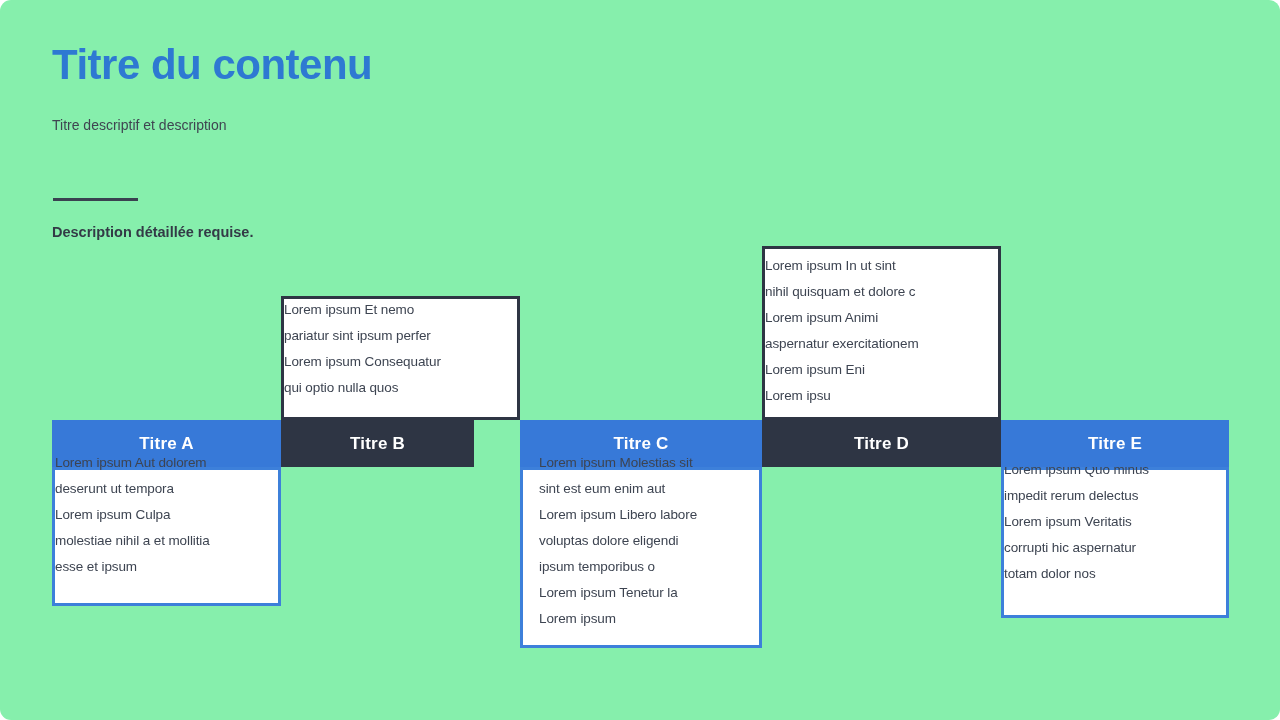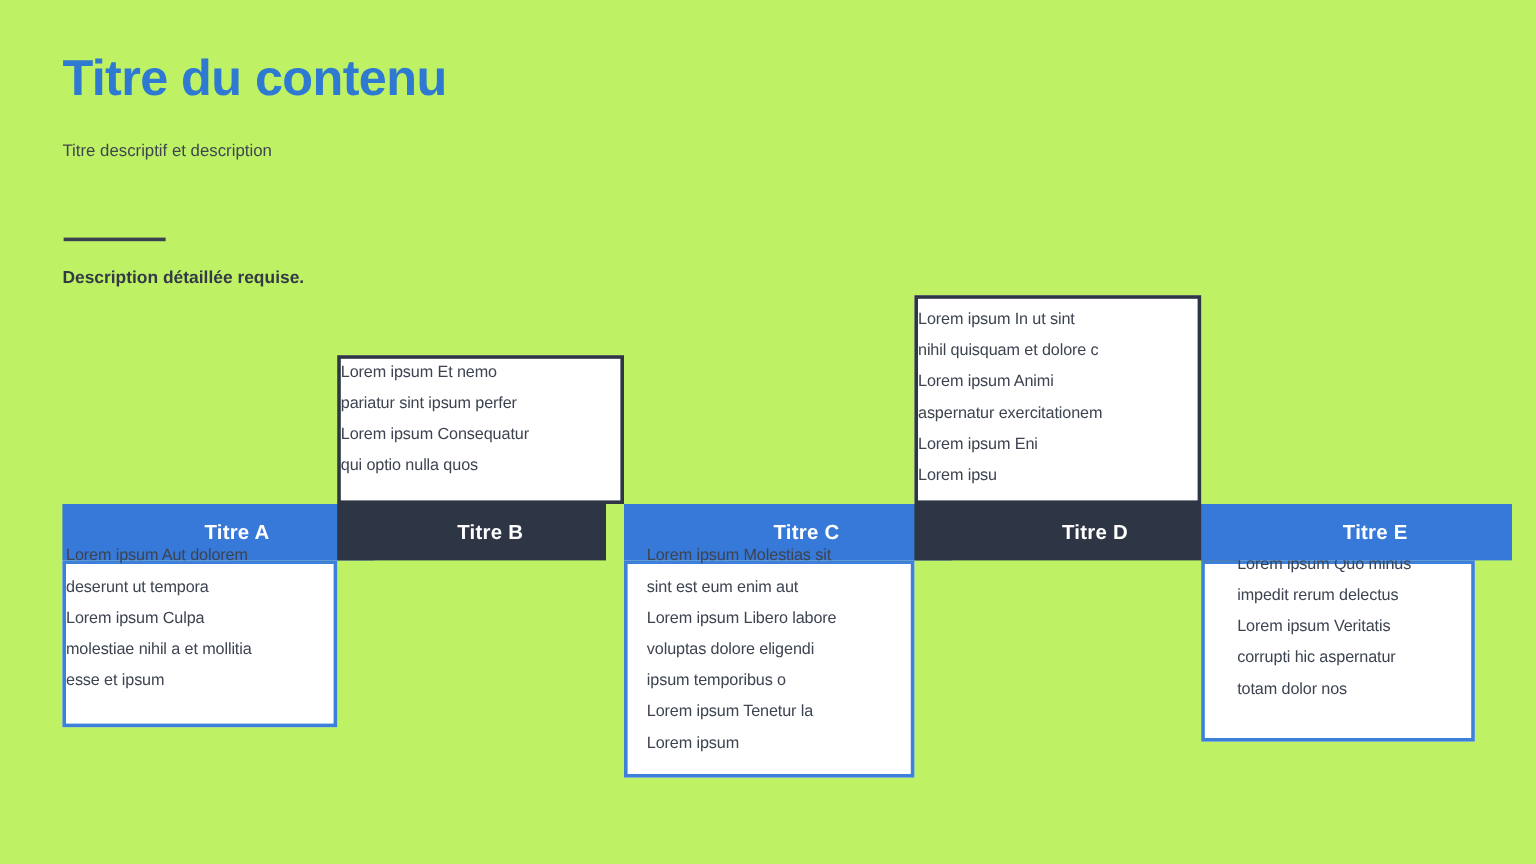"Titre du contenu" .stage { background: #bef264 -> #86efac; border-radius: none -> 11px }
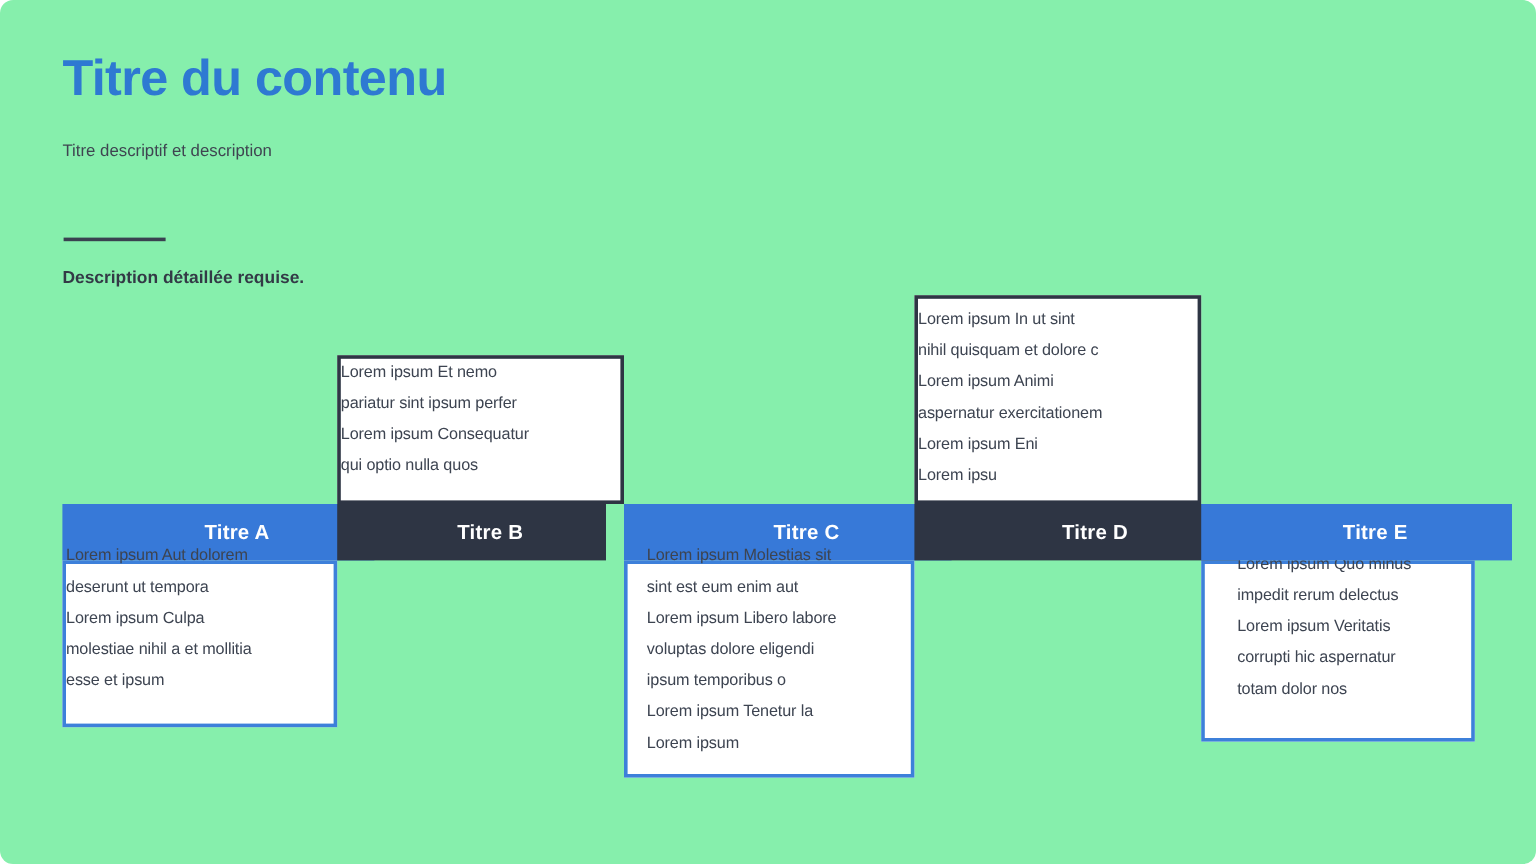"Titre A" .band-seg { padding-left: 31px -> none }
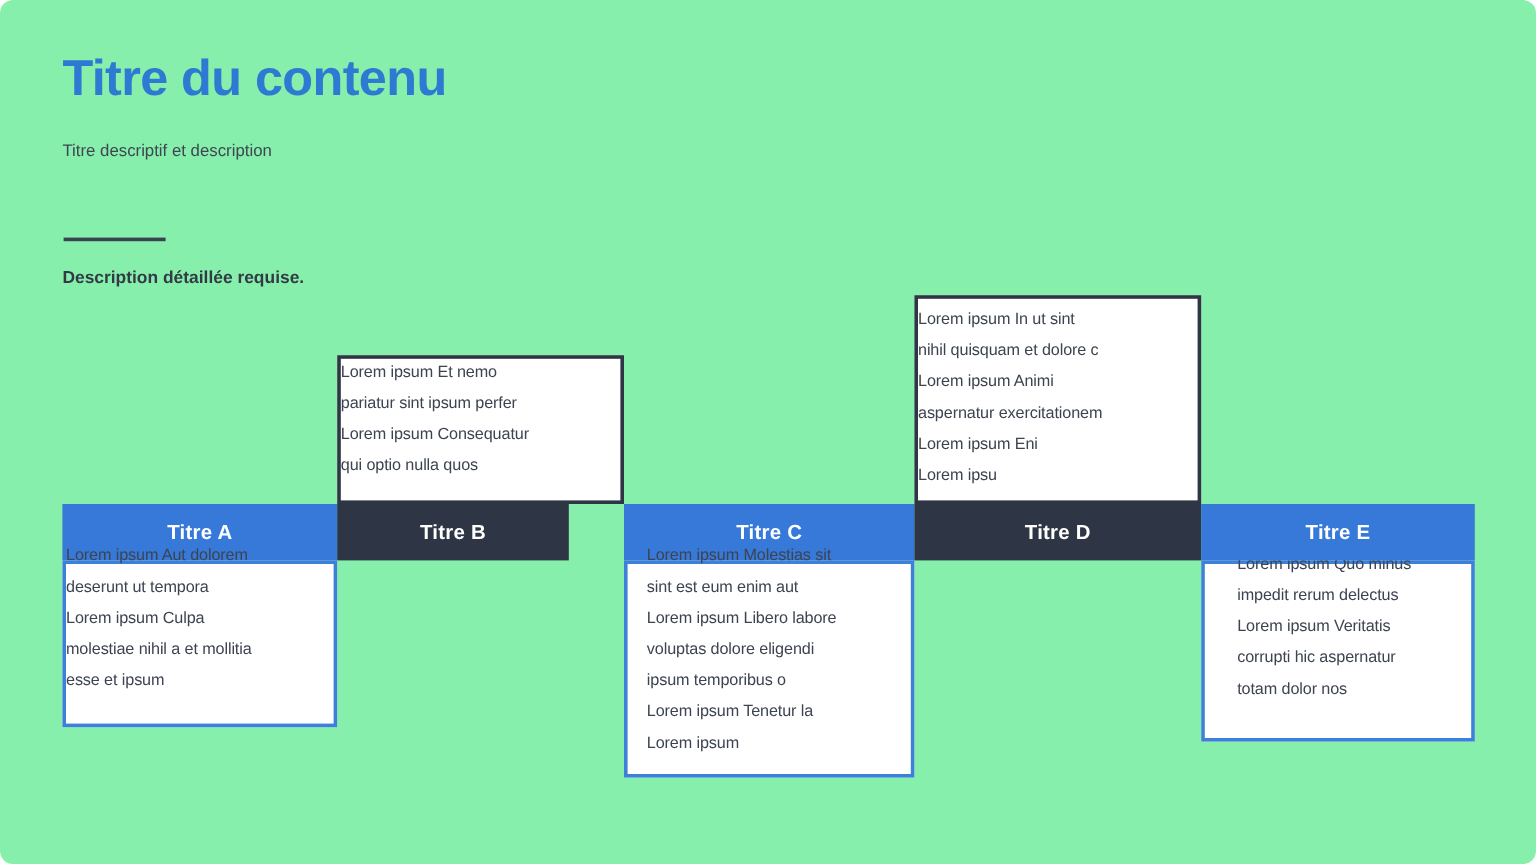"Lorem ipsum Quo minus" div.col-text { margin-left: 27px -> none }
